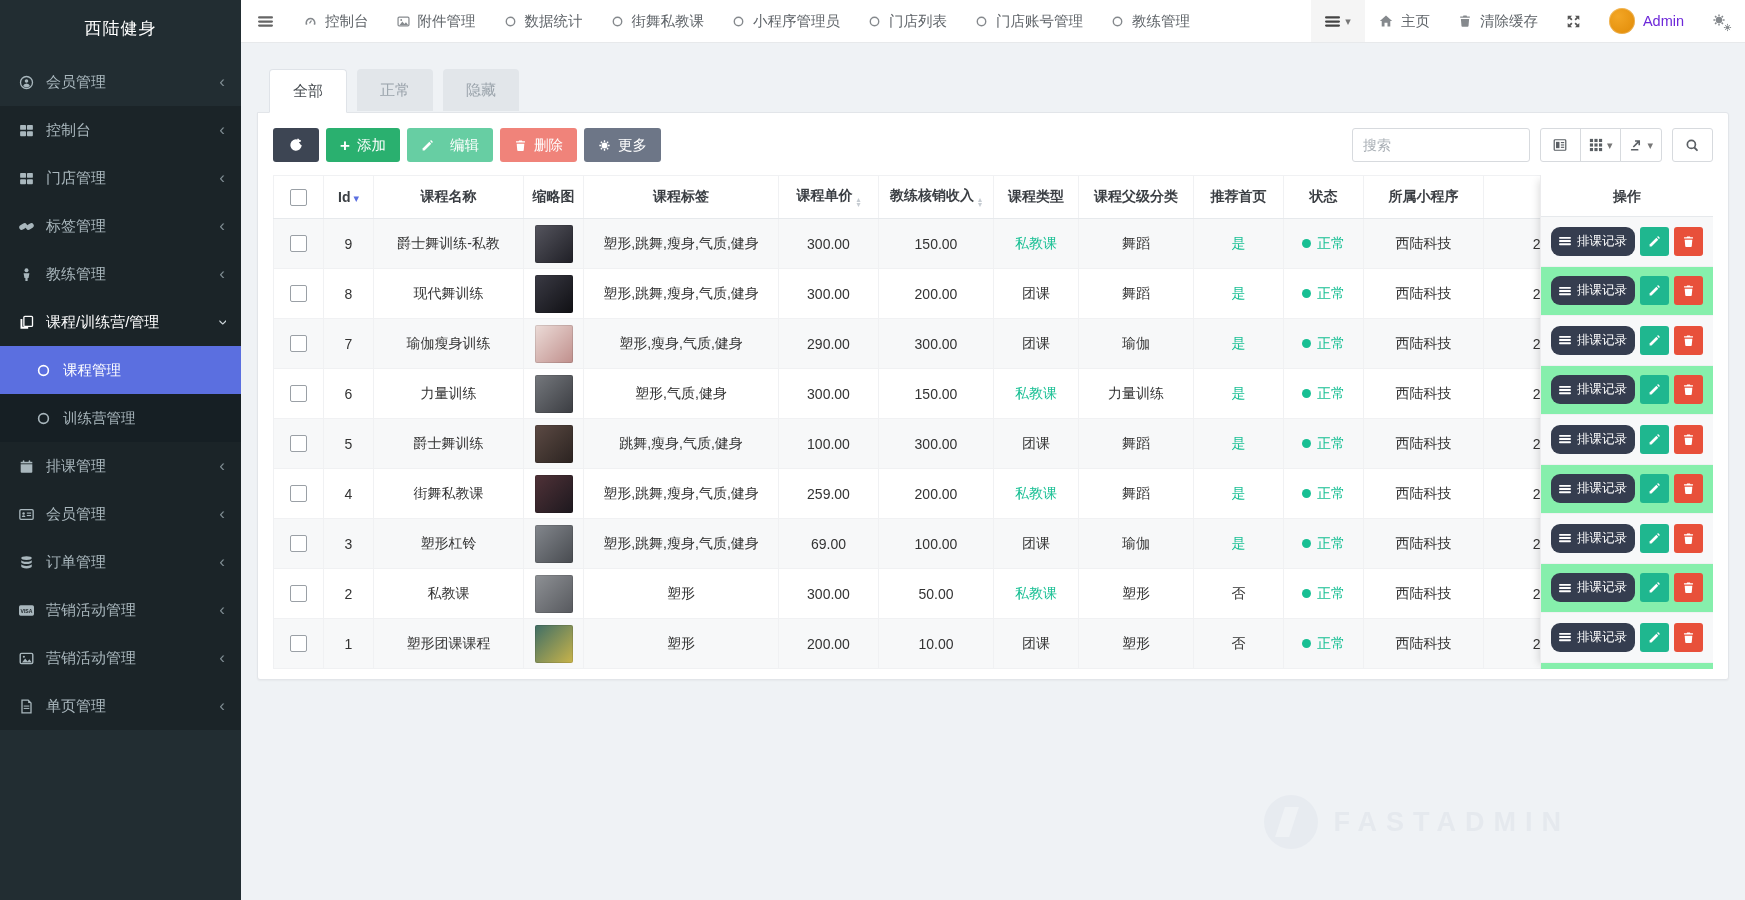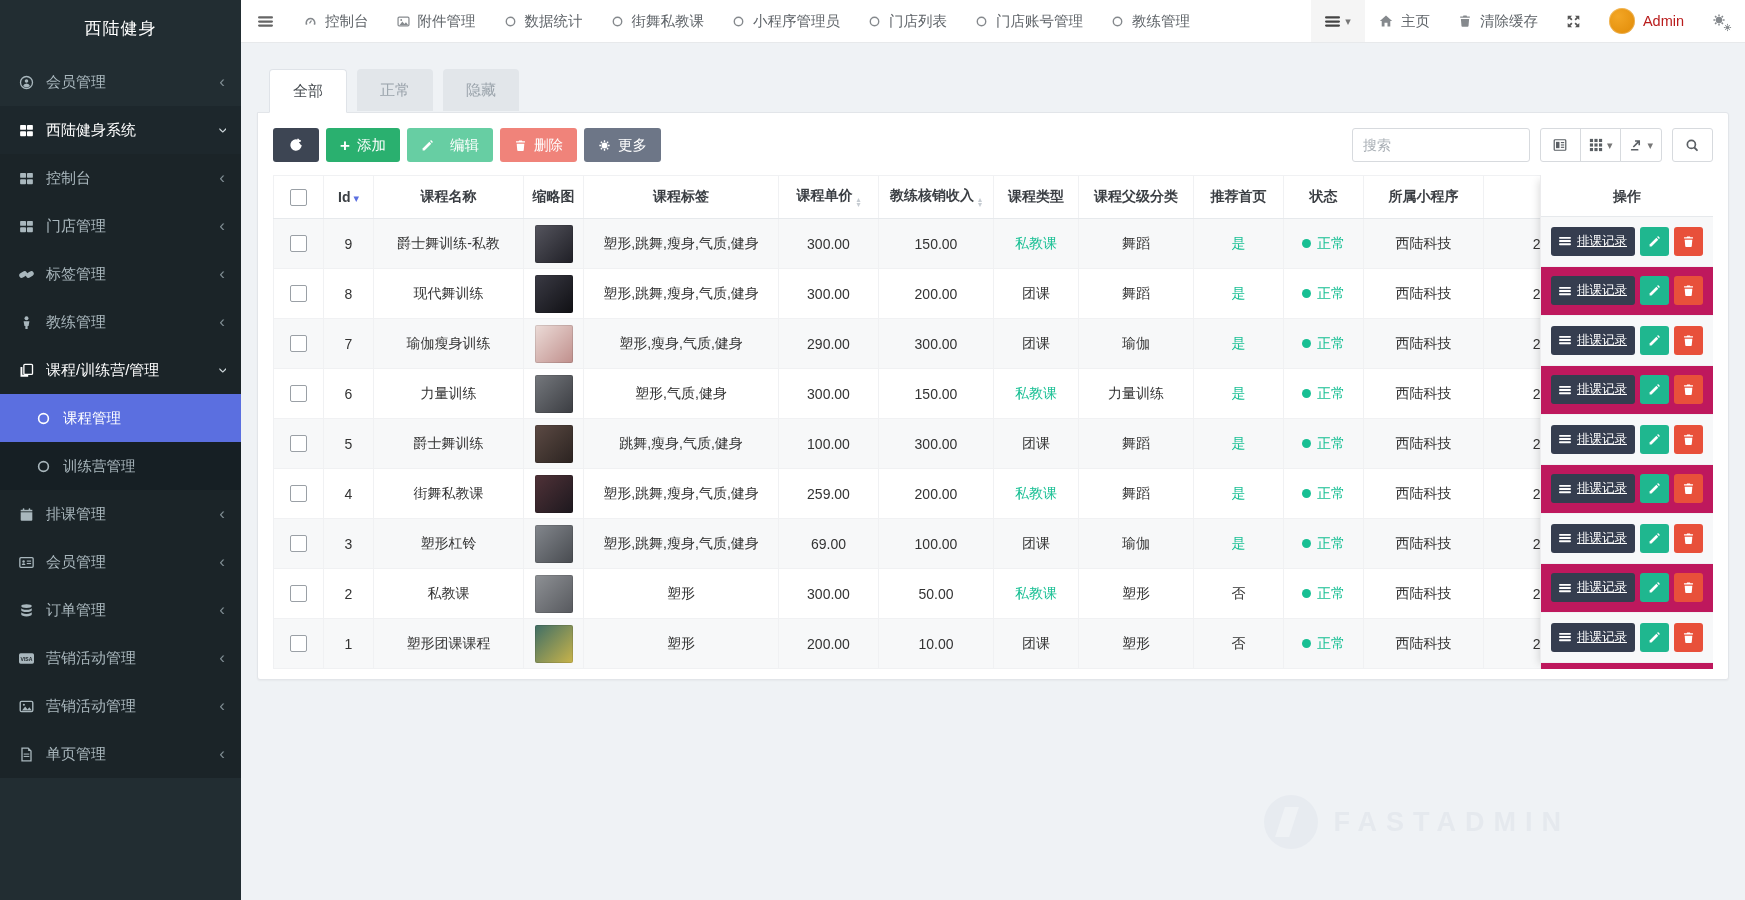"Admin" span { color: #b91c1c -> #6d28d9 }
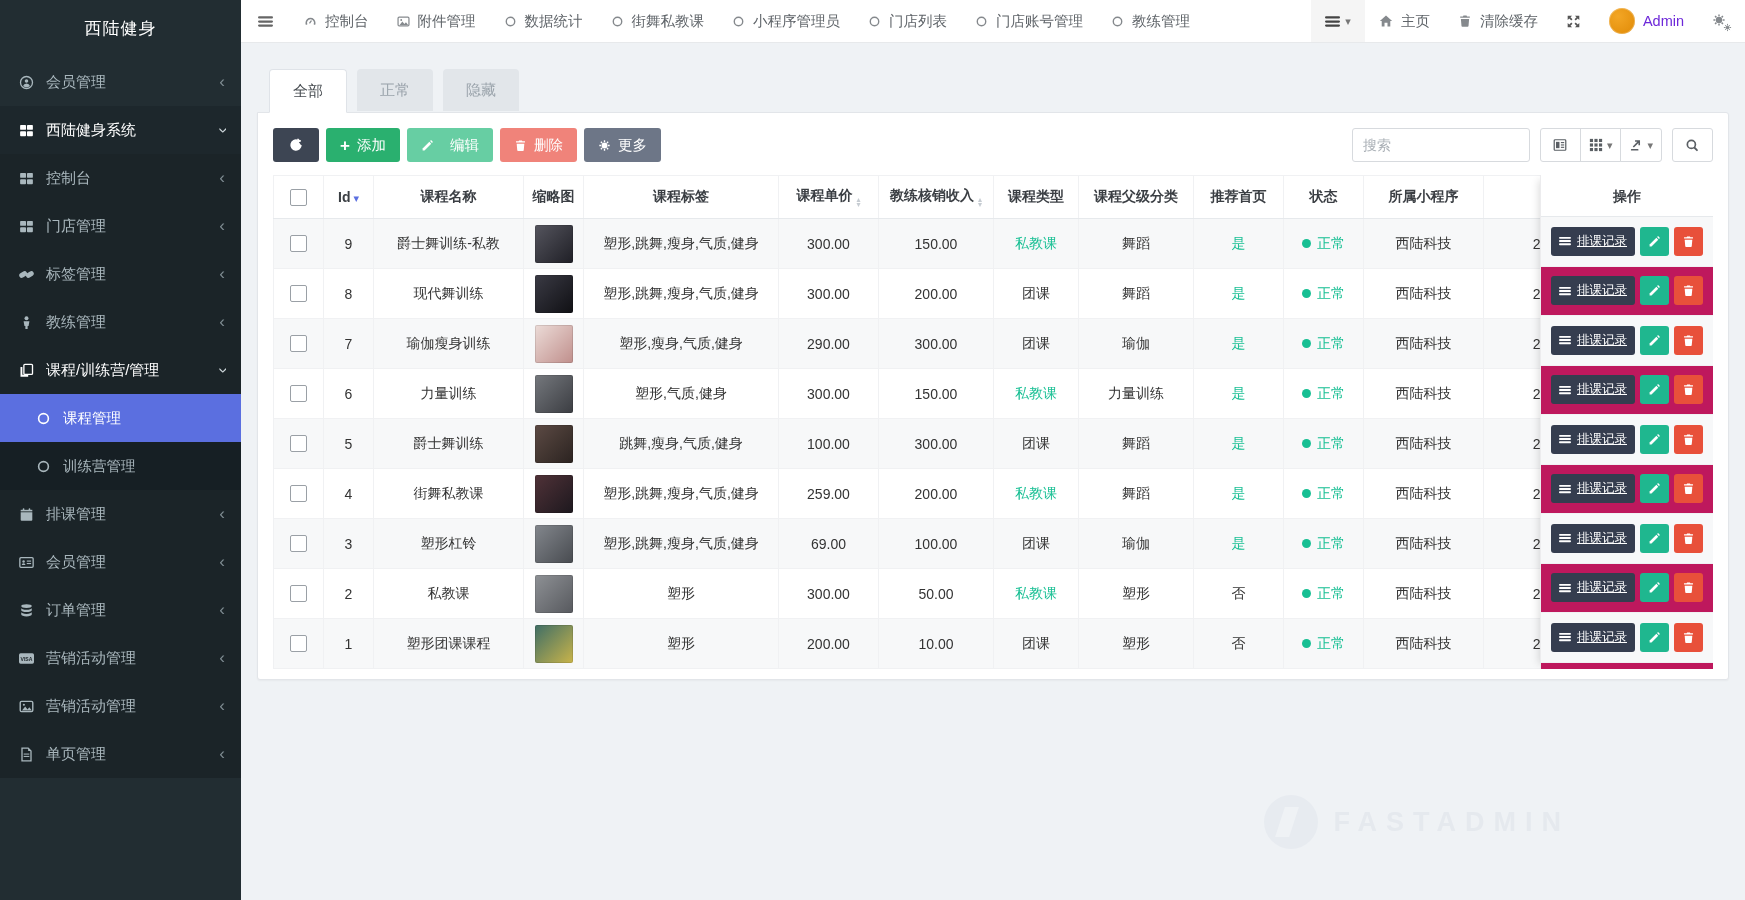"西陆健身系统" div.s-item { html: <div> <span> <svg> <rect></rect> <rect></rect> <rect></rect> <rect></rect> </svg> </span> <span>西陆健身系统</span> <span>‹</span> </div> -> none }
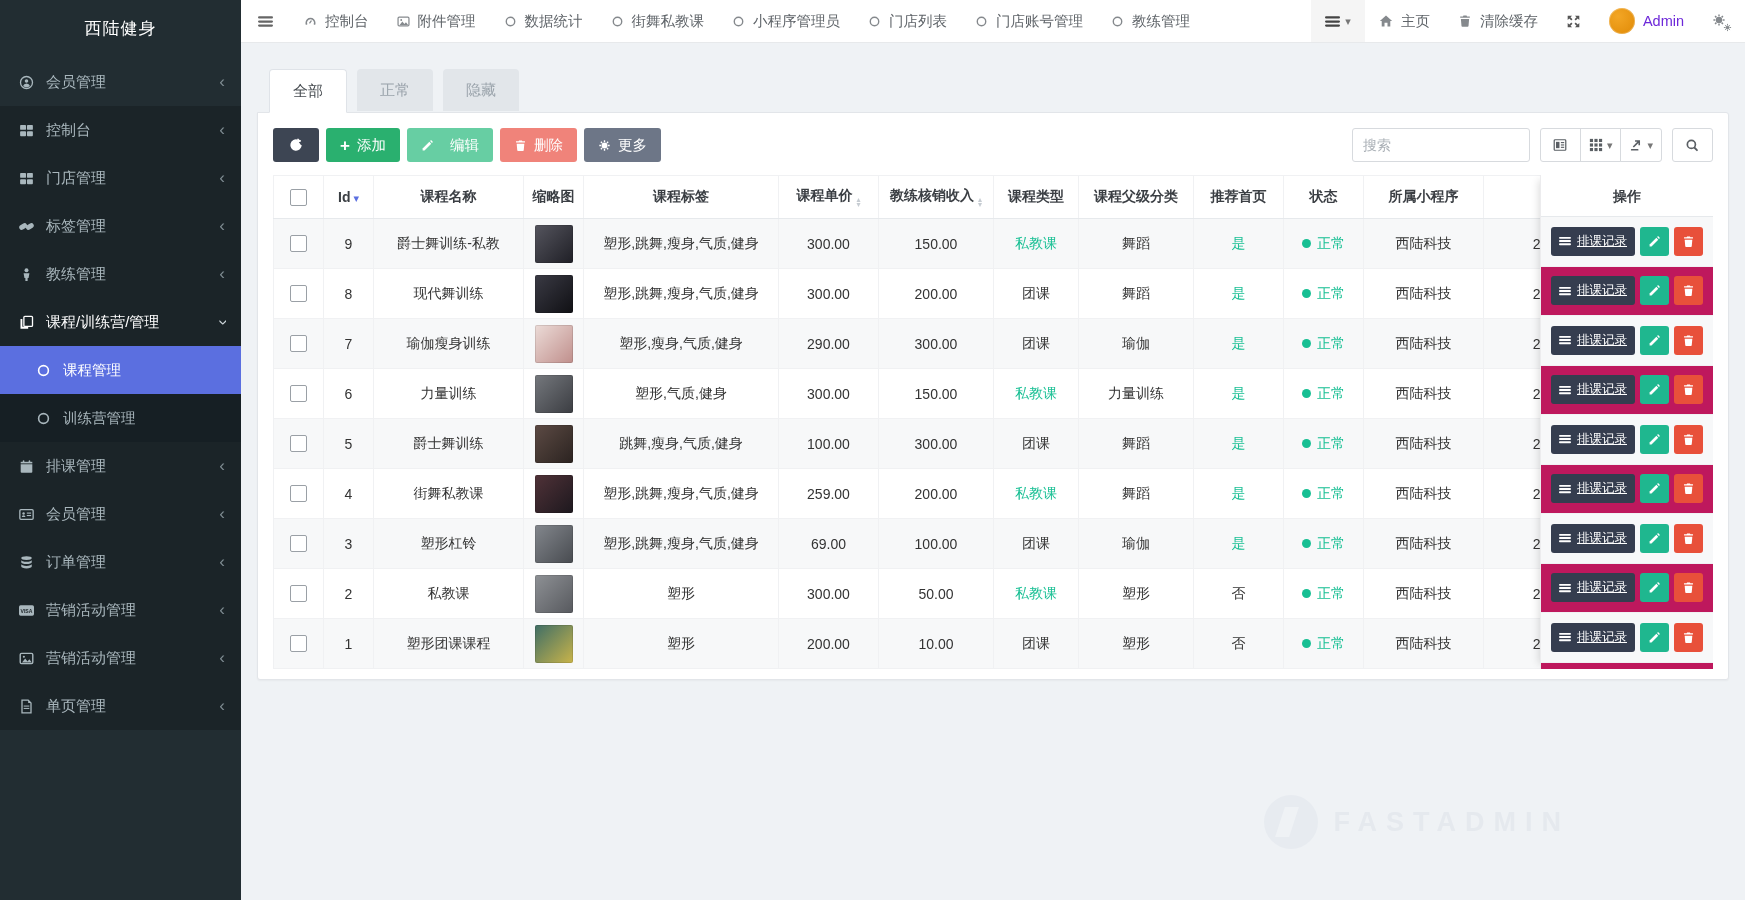"操作" .ops { background: #be185d -> #86efac }
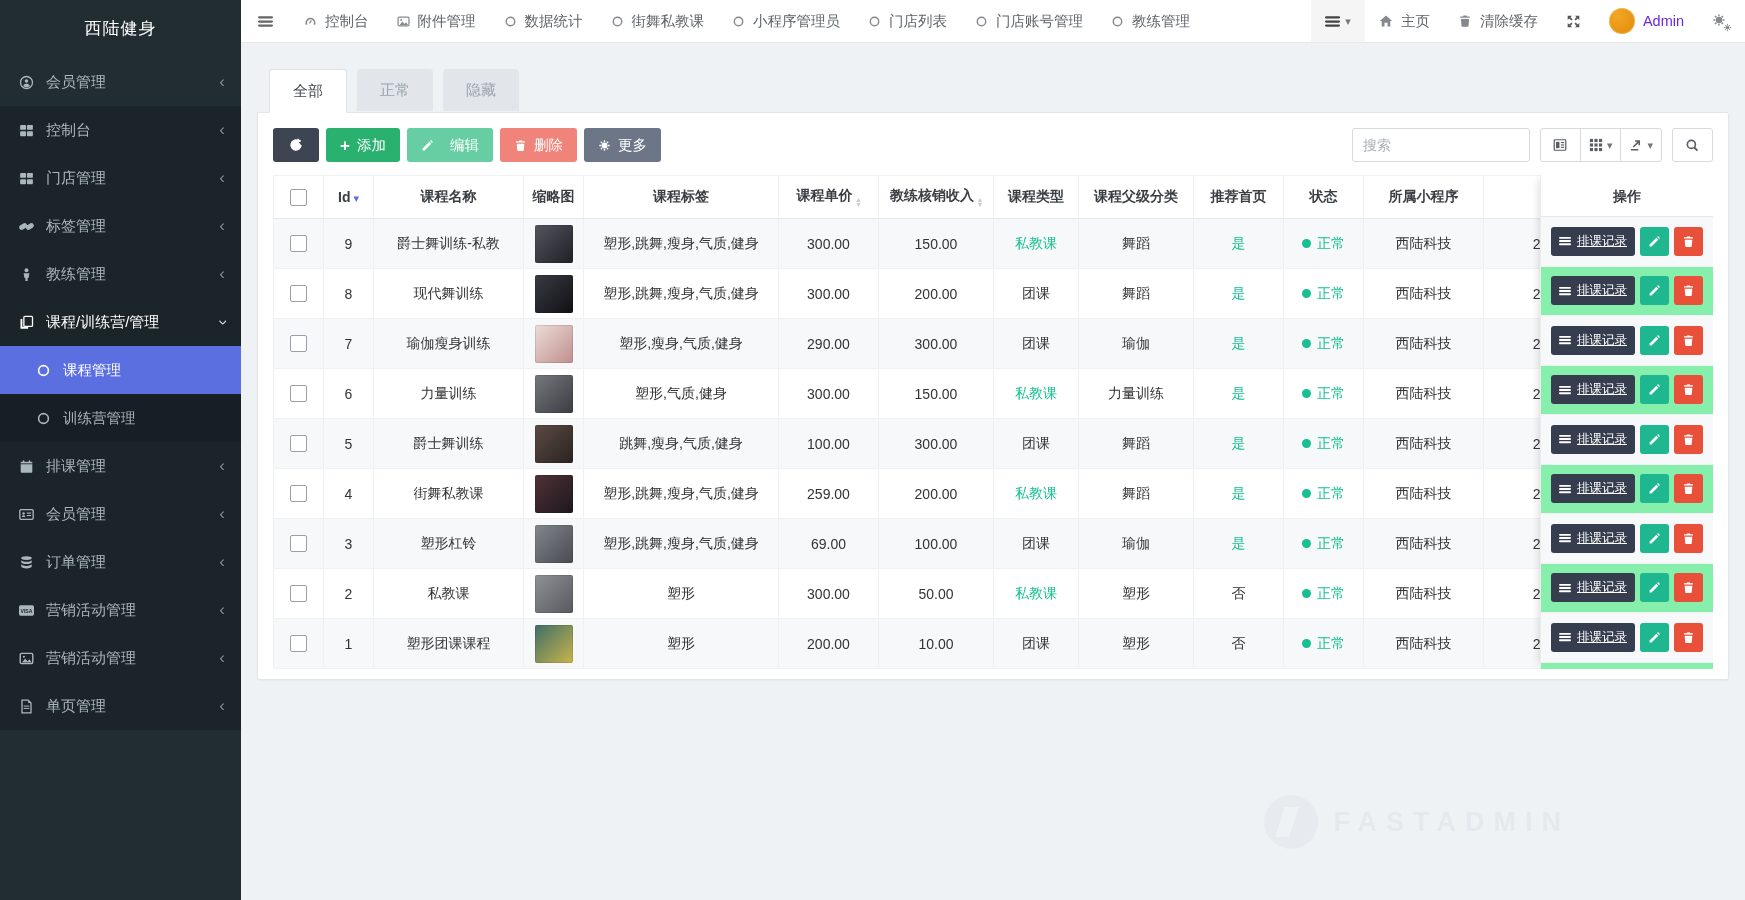"排课记录" .btn-sched { border-radius: 3px -> 9px; text-decoration: underline -> none }
